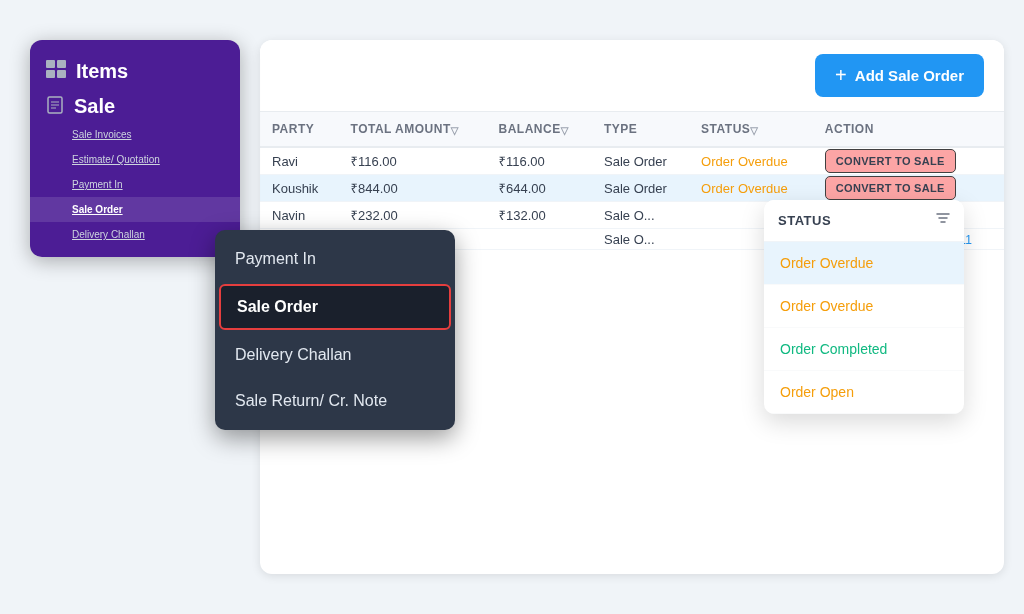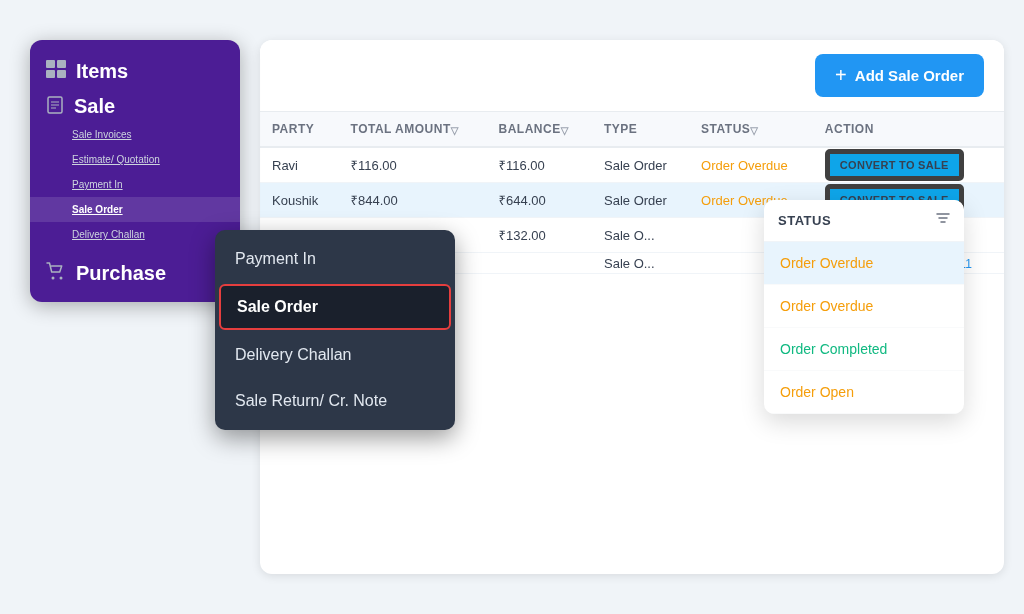"CONVERT TO SALE" .convert-btn { background: #0ea5e9 -> #fca5a5; border: 5px solid #404040 -> 1px solid #404040 }
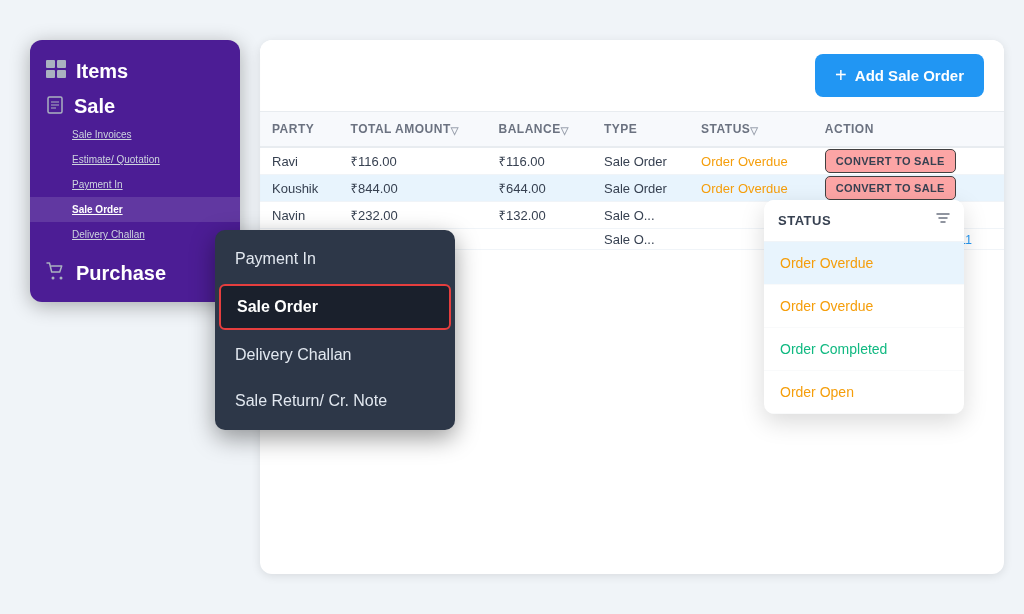"Purchase" div.sidebar-purchase-header { html: <div> <span> <svg> <circle></circle> <circle></circle> <path></path> </svg> </span> <span>Purchase</span> </div> -> none }
